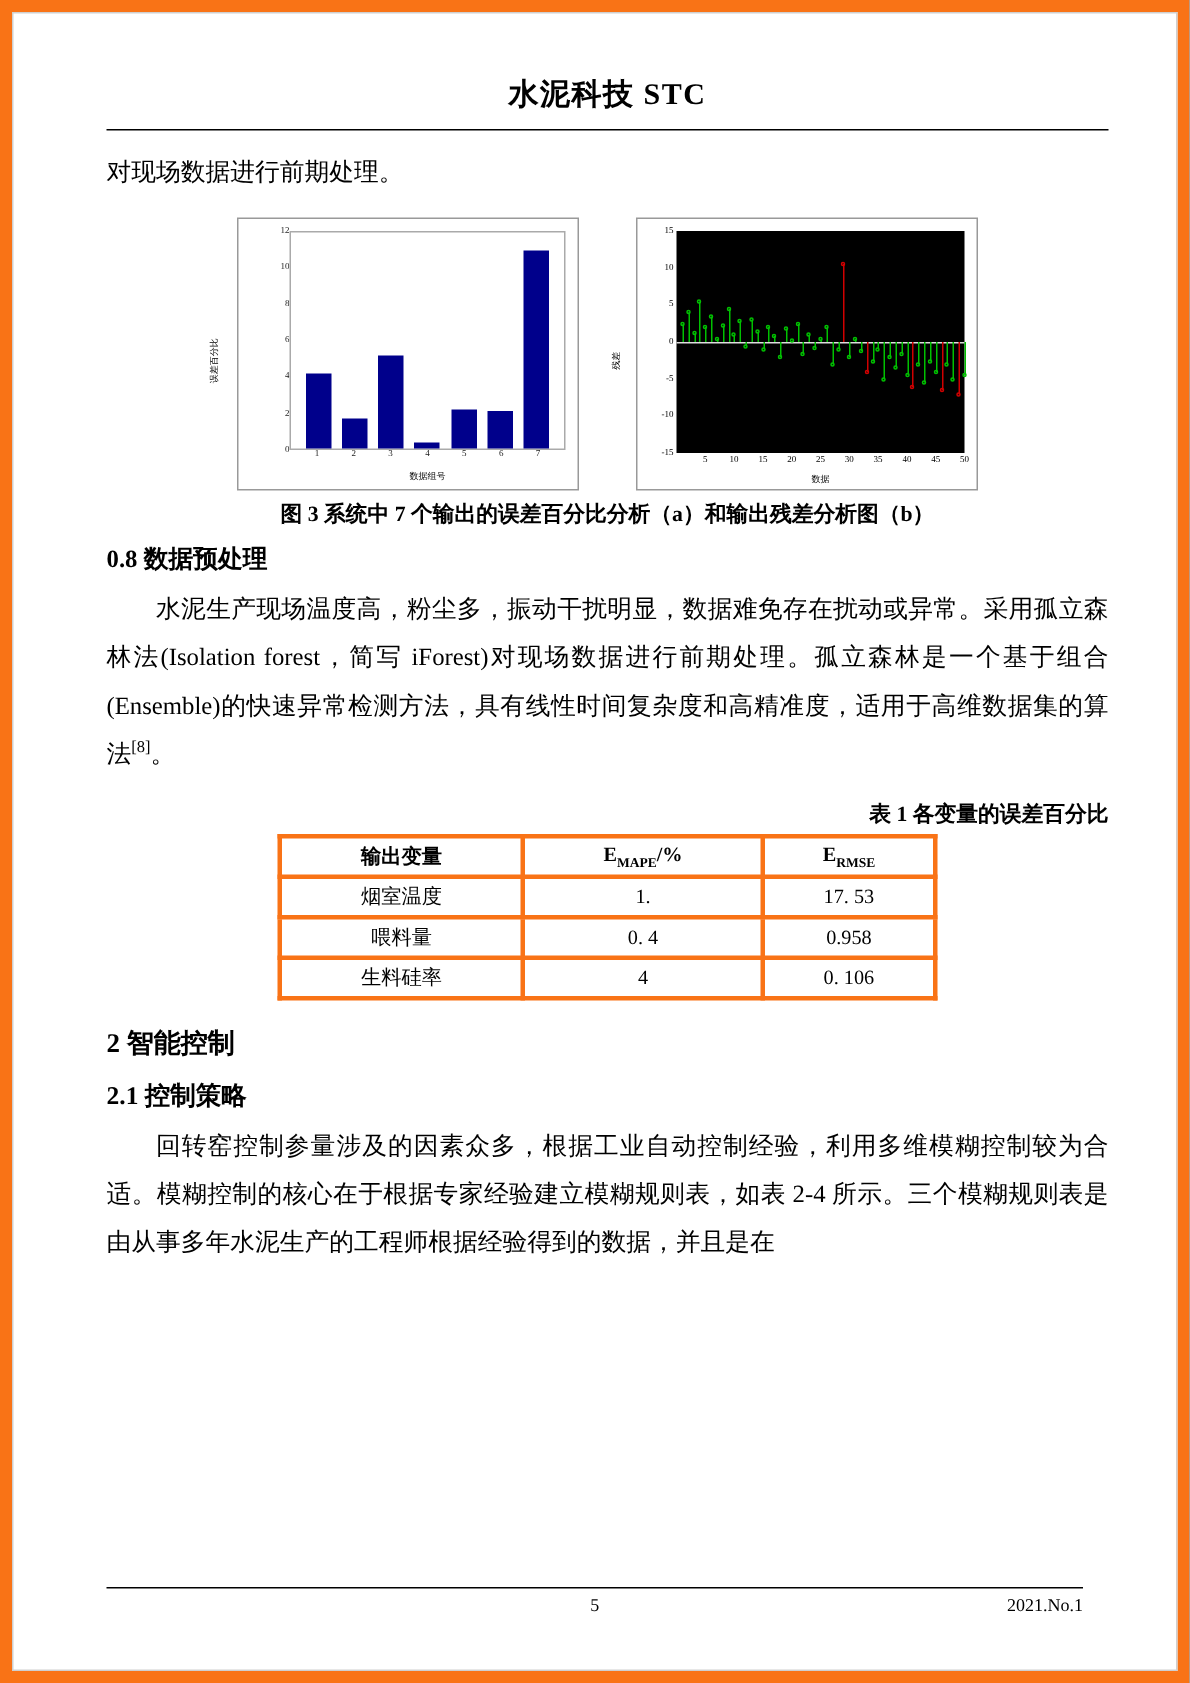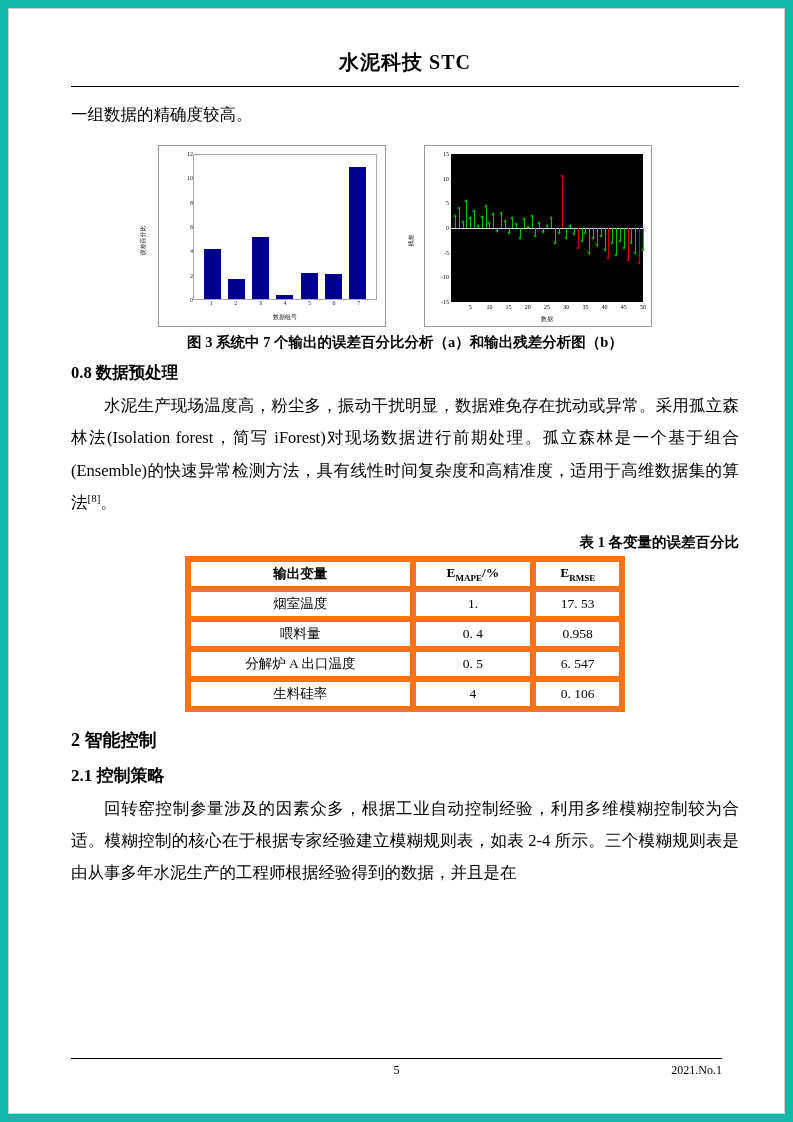"水泥科技 STC" .page { background: #14b8a6 -> #f97316 }
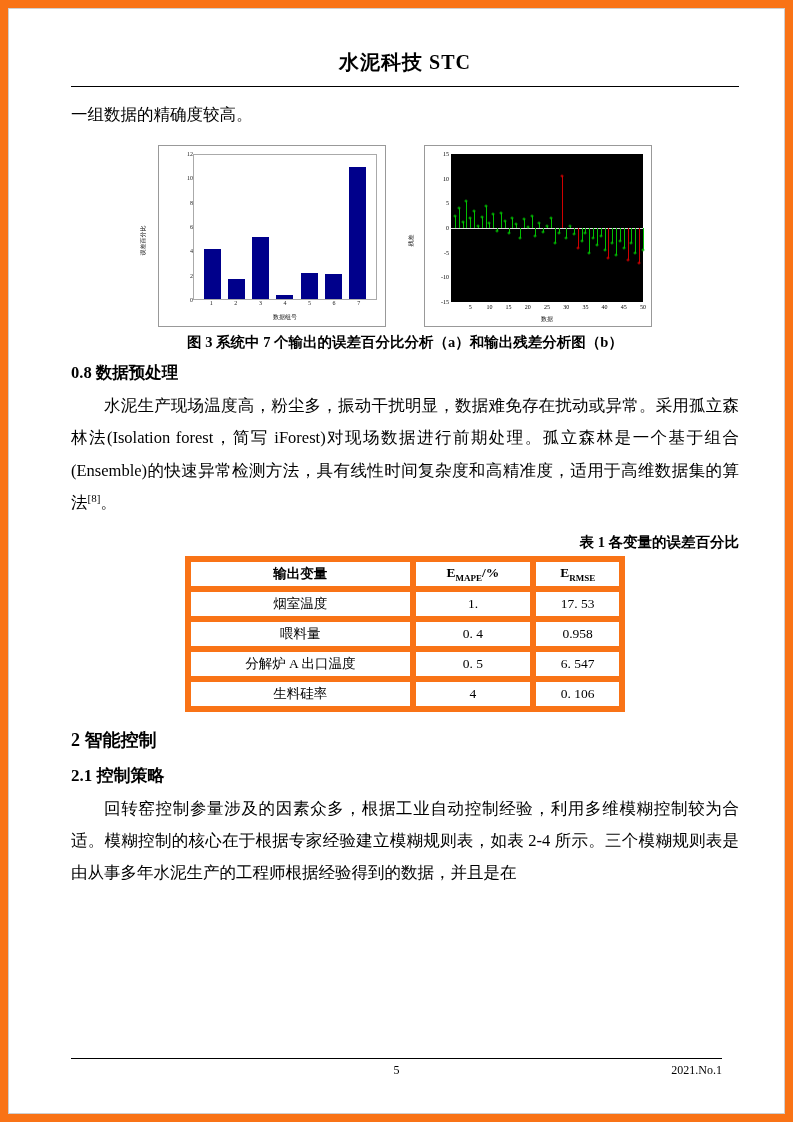"一组数据的精确度较高。" p.para { text: 一组数据的精确度较高 -> 对现场数据进行前期处理 }
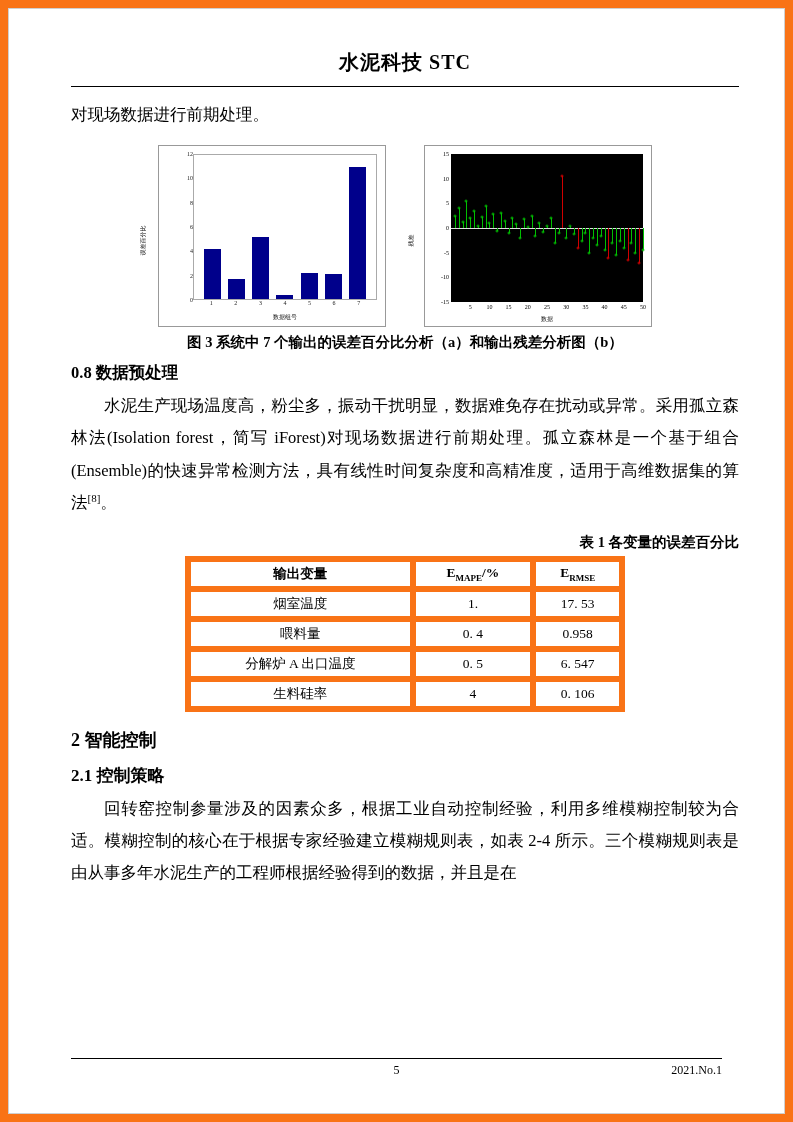"输出变量" table.vartable td, table.vartable th { border: 6px solid #f97316 -> 3px solid #f97316 }
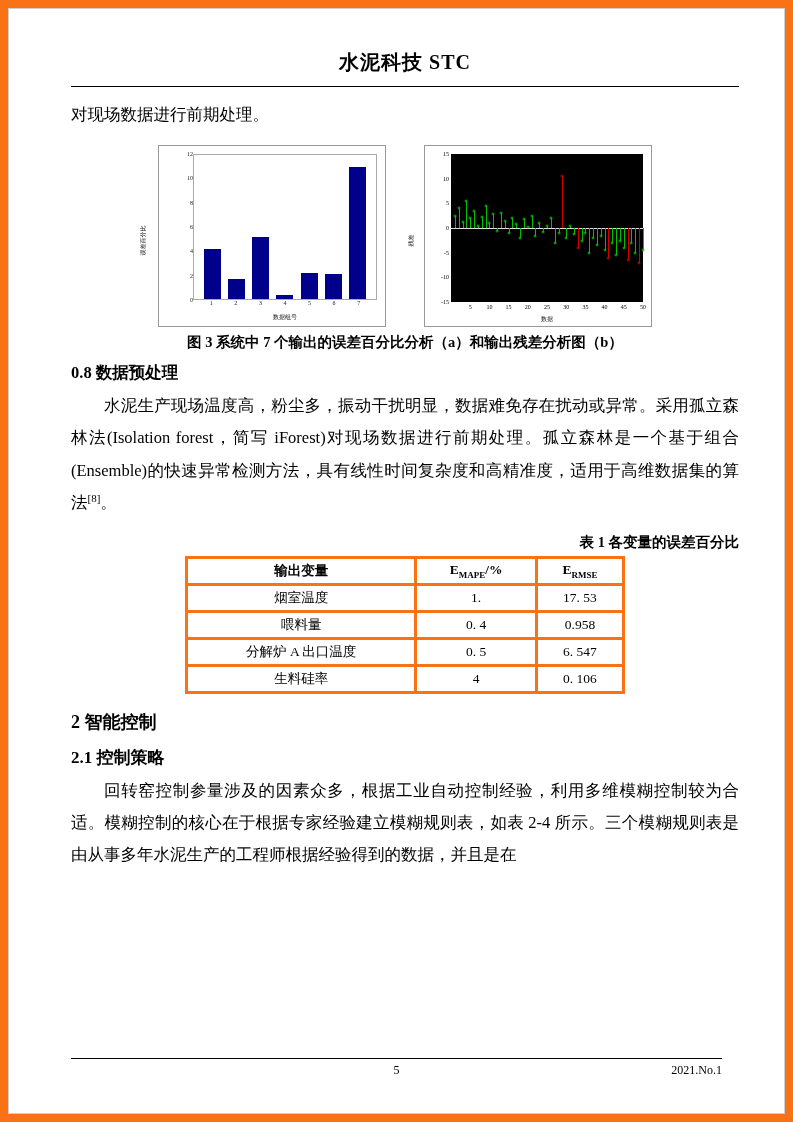"分解炉 A 出口温度" tr { html: <tr> <td>分解炉 A 出口温度</td> <td>0. 5</td> <td>6. 547</td> </tr> -> none }
